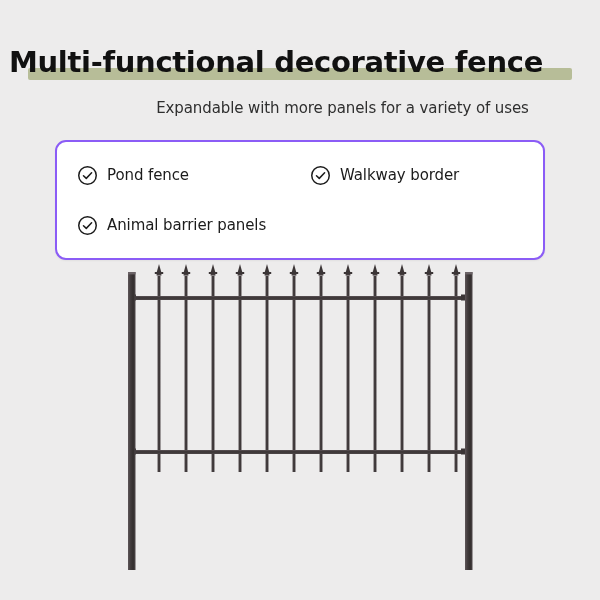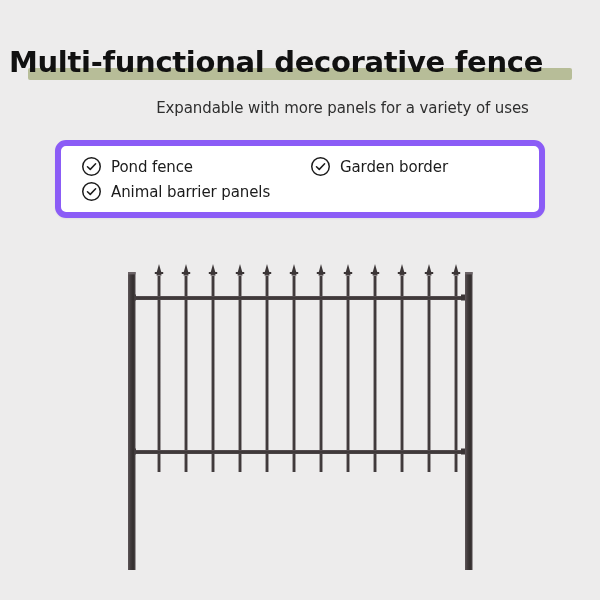"Pond fence" .feature-box { border: 6px solid #8b5cf6 -> 2px solid #8b5cf6; height: 78px -> 120px }
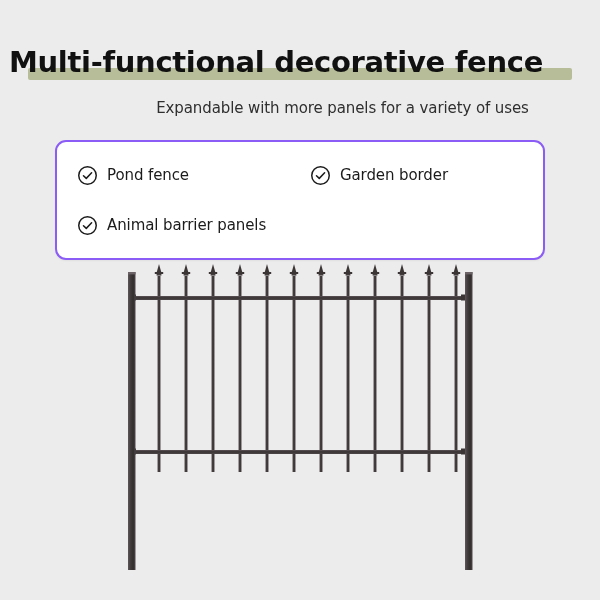"Garden border" span.feature-label { text: Garden -> Walkway }
